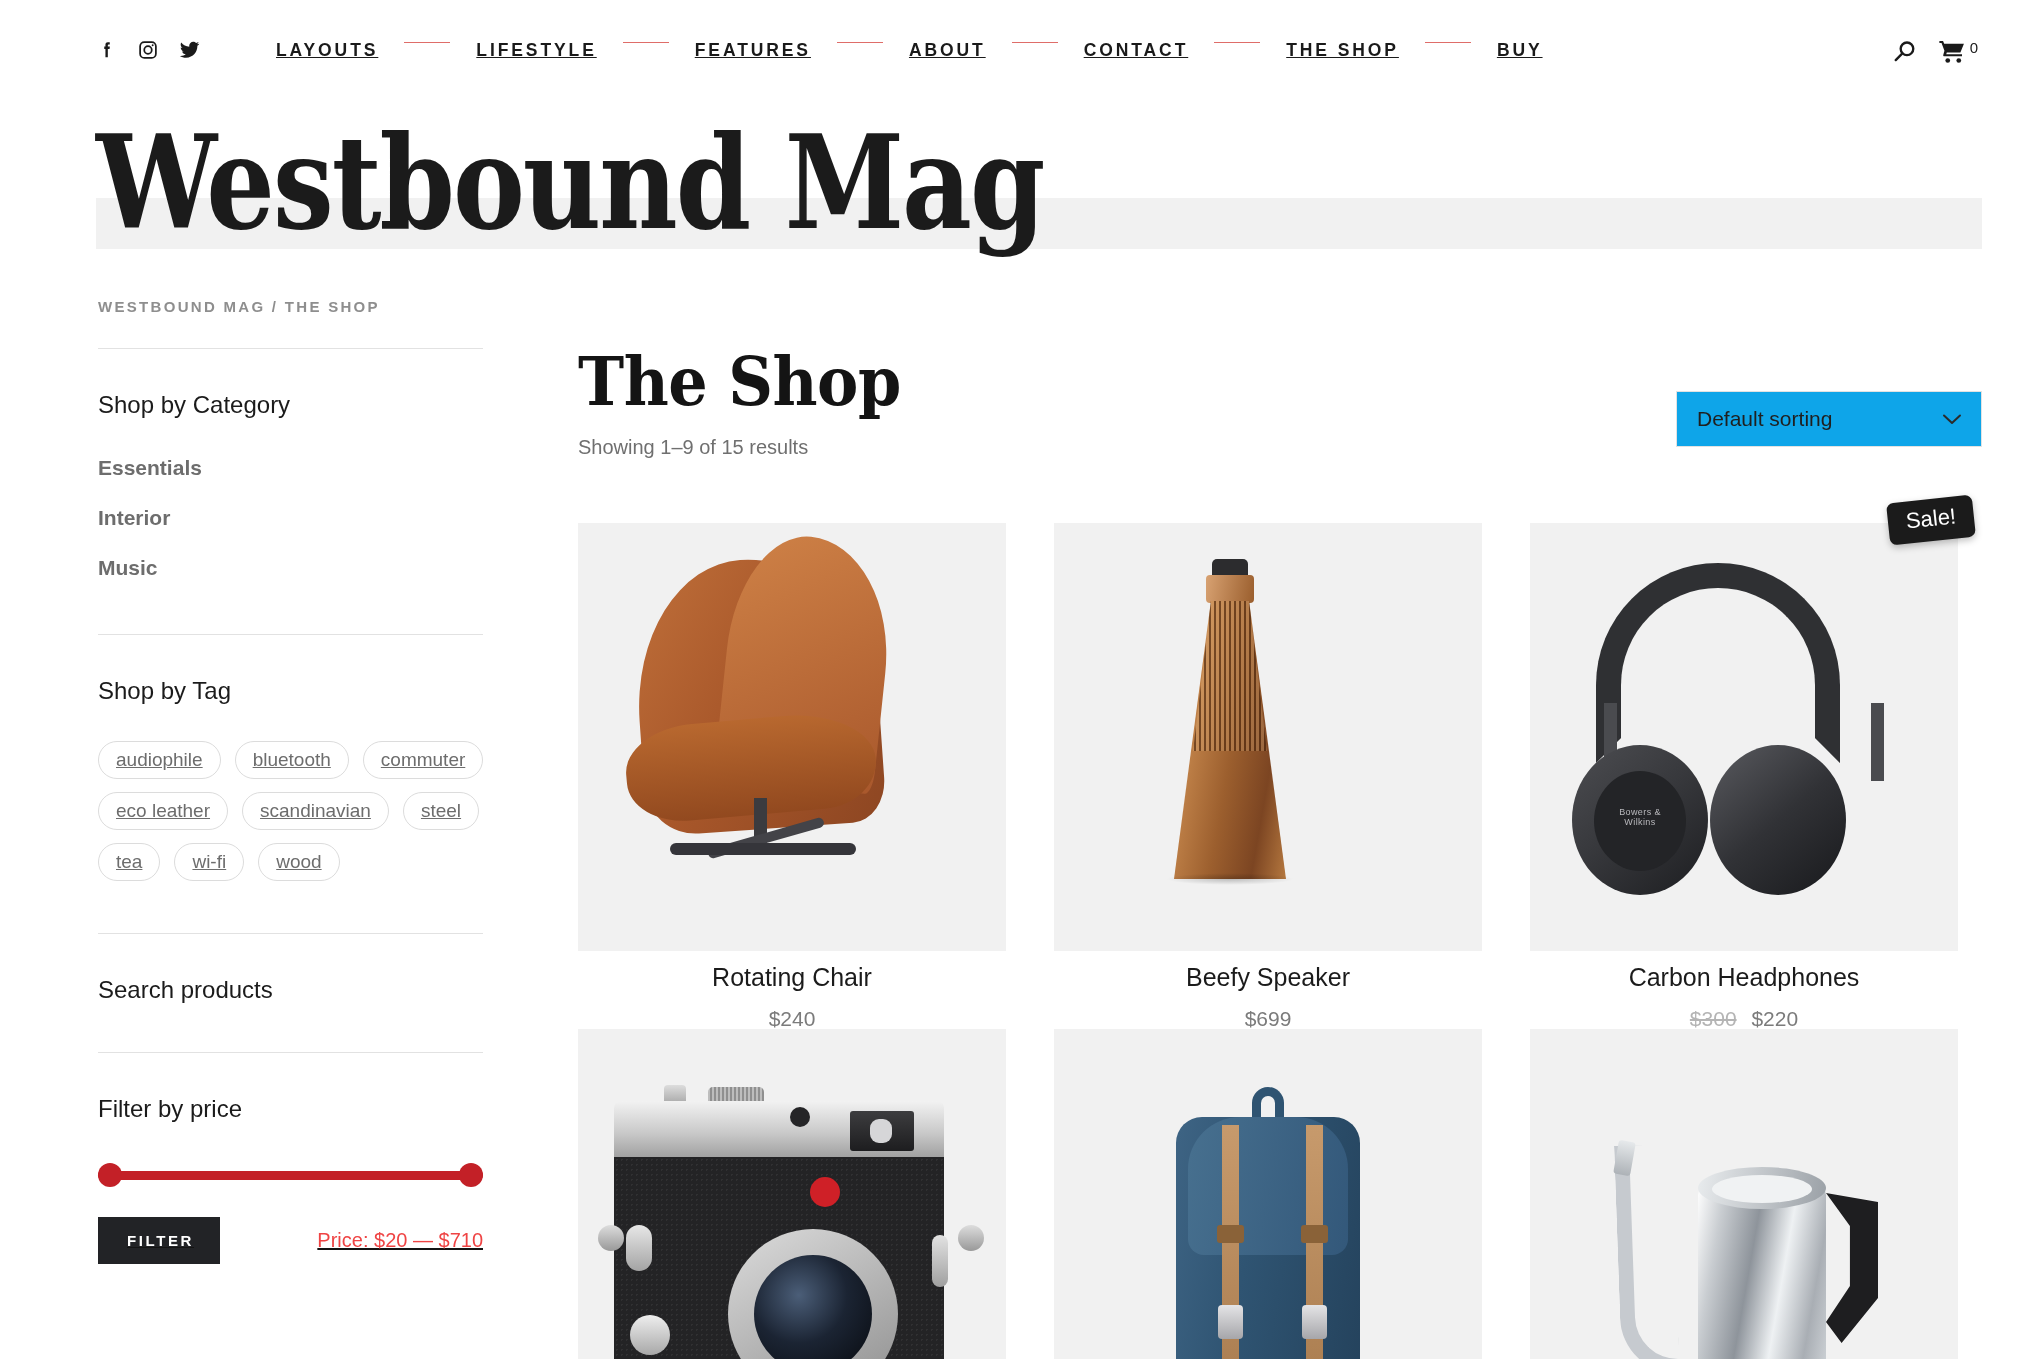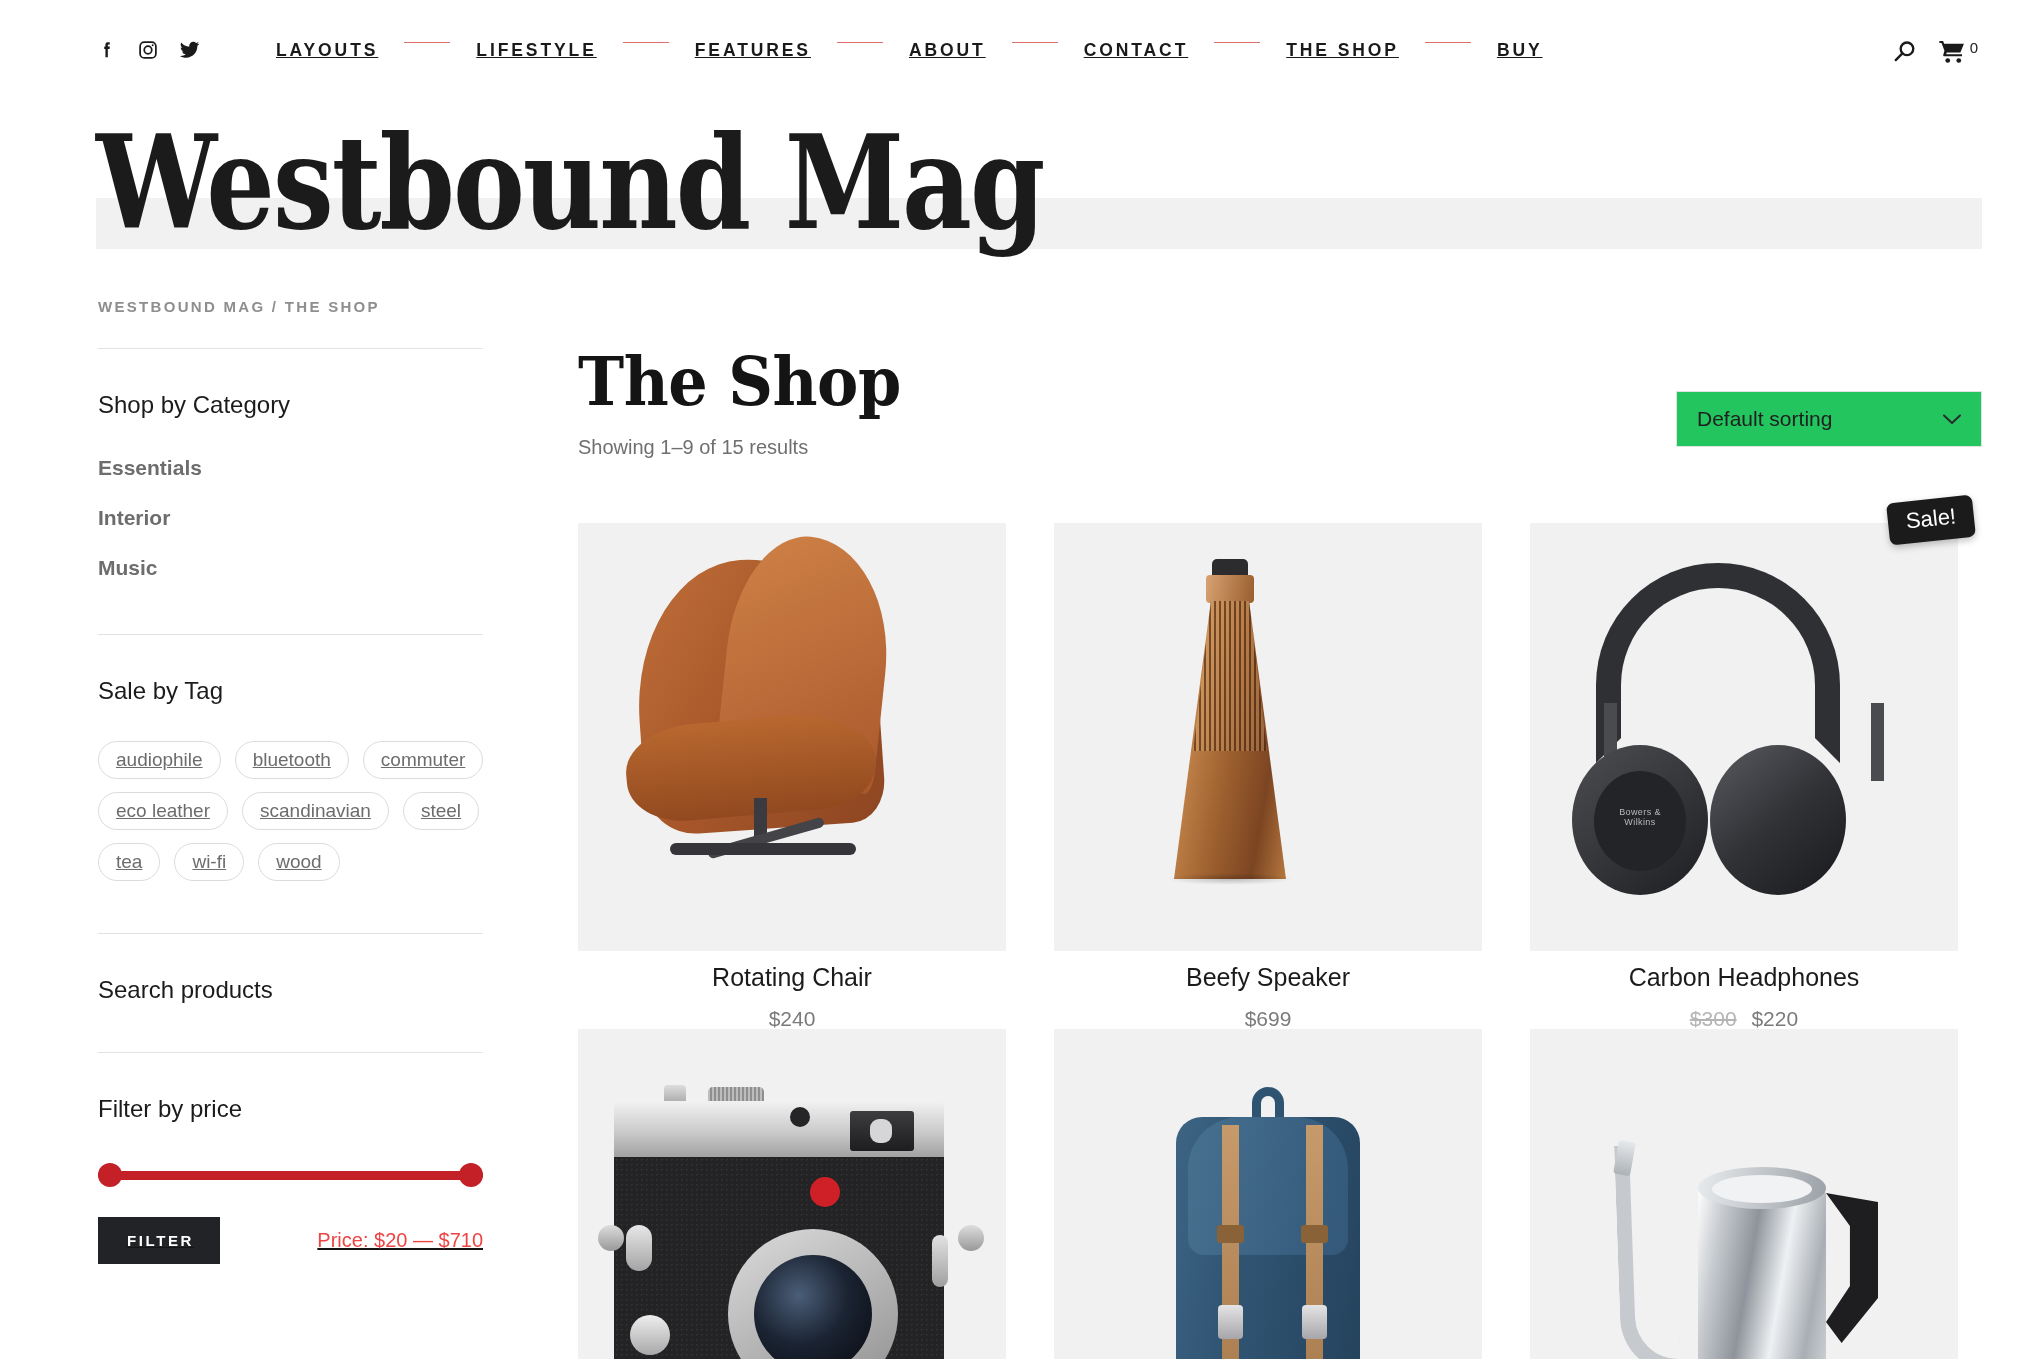"Default sorting" .sortbox { background: #22c55e -> #0ea5e9 }
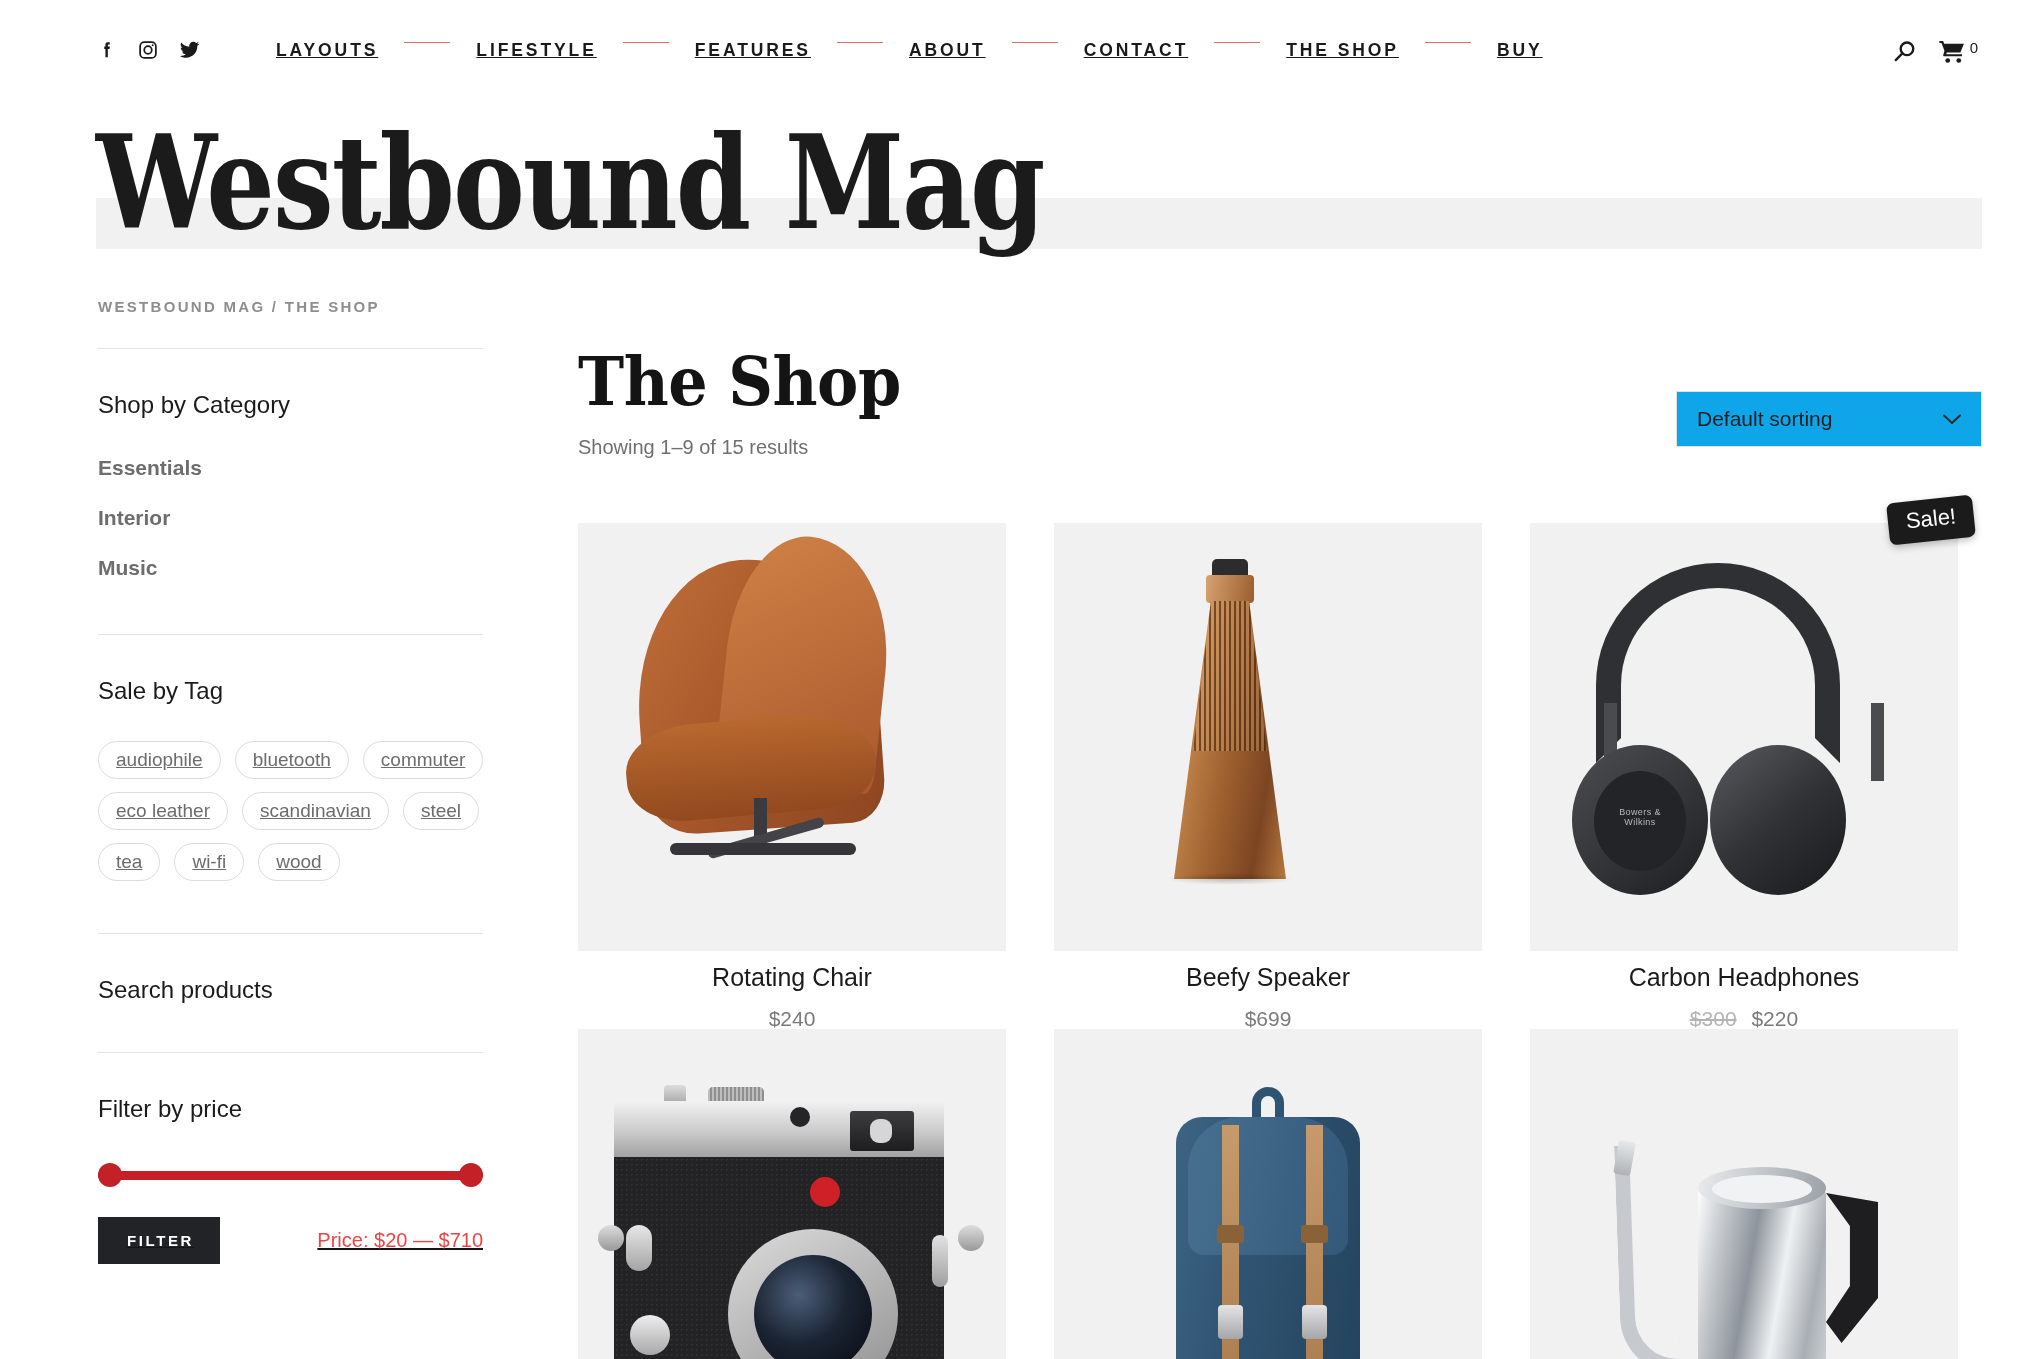"Sale by Tag" h3.widget-title { text: Sale -> Shop }
